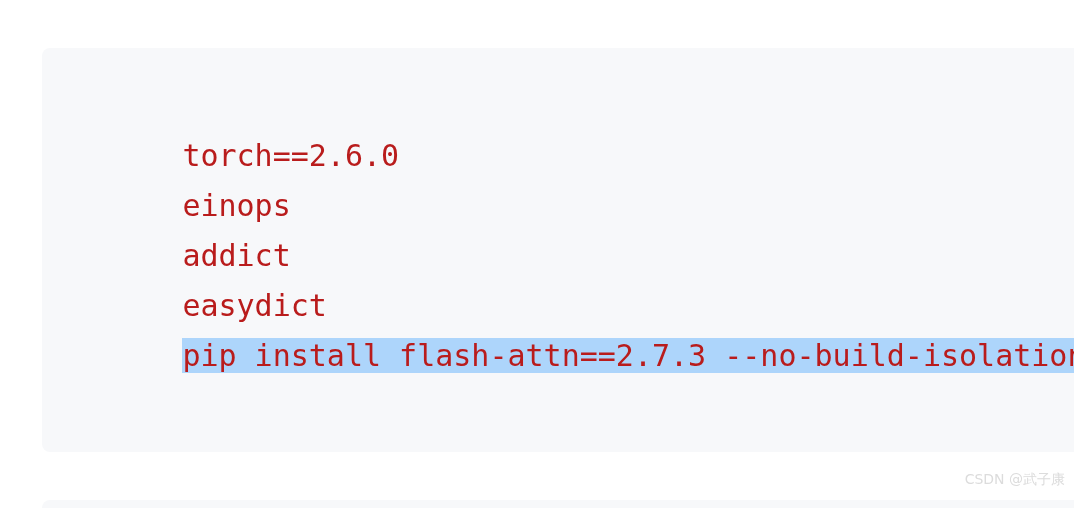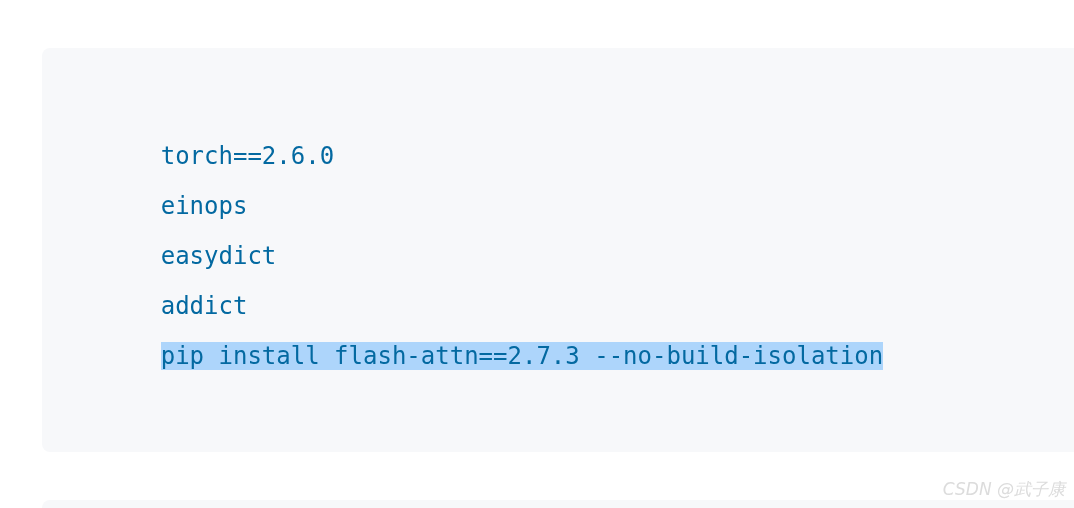"torch==2.6.0" .code-line { color: #0369a1 -> #b91c1c; font-size: 24px -> 30px }
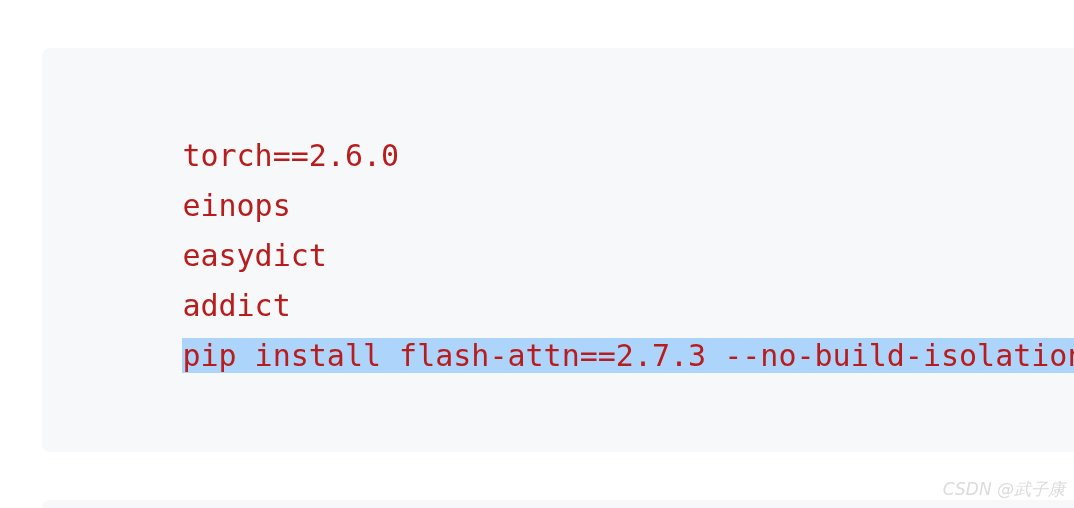"easydict" div.code-line { order: before "addict" -> after "addict" }
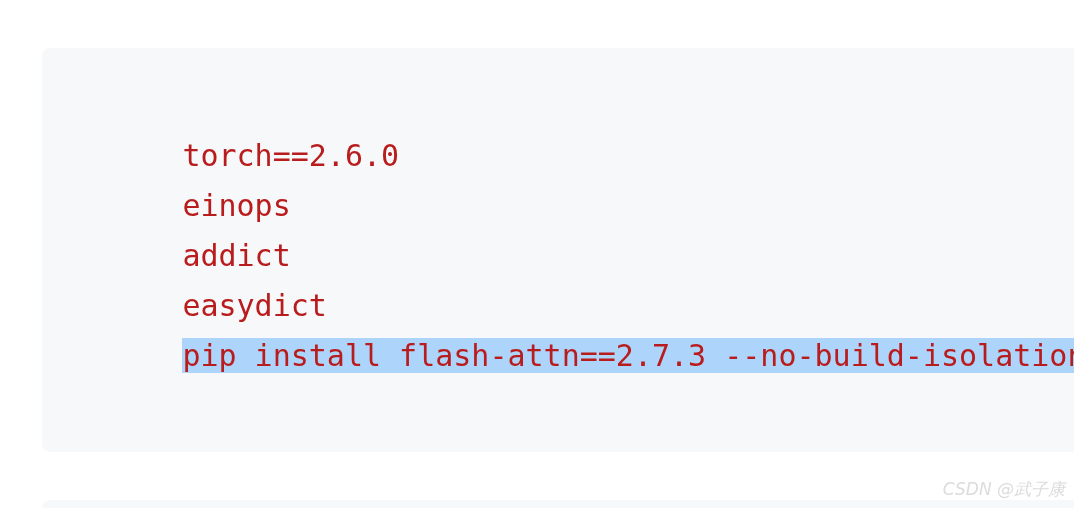"CSDN @武子康" .watermark { font-size: 17px -> 14px; font-style: italic -> none; top: 478px -> 468px }
